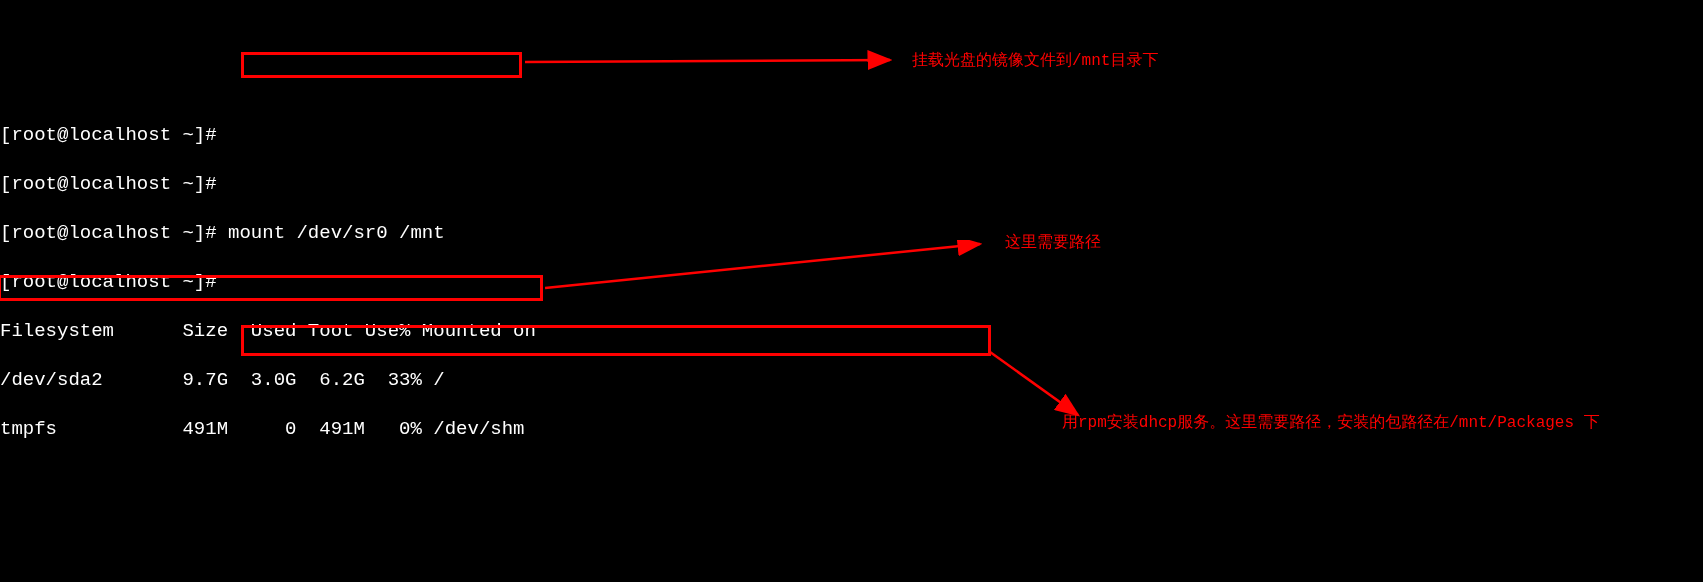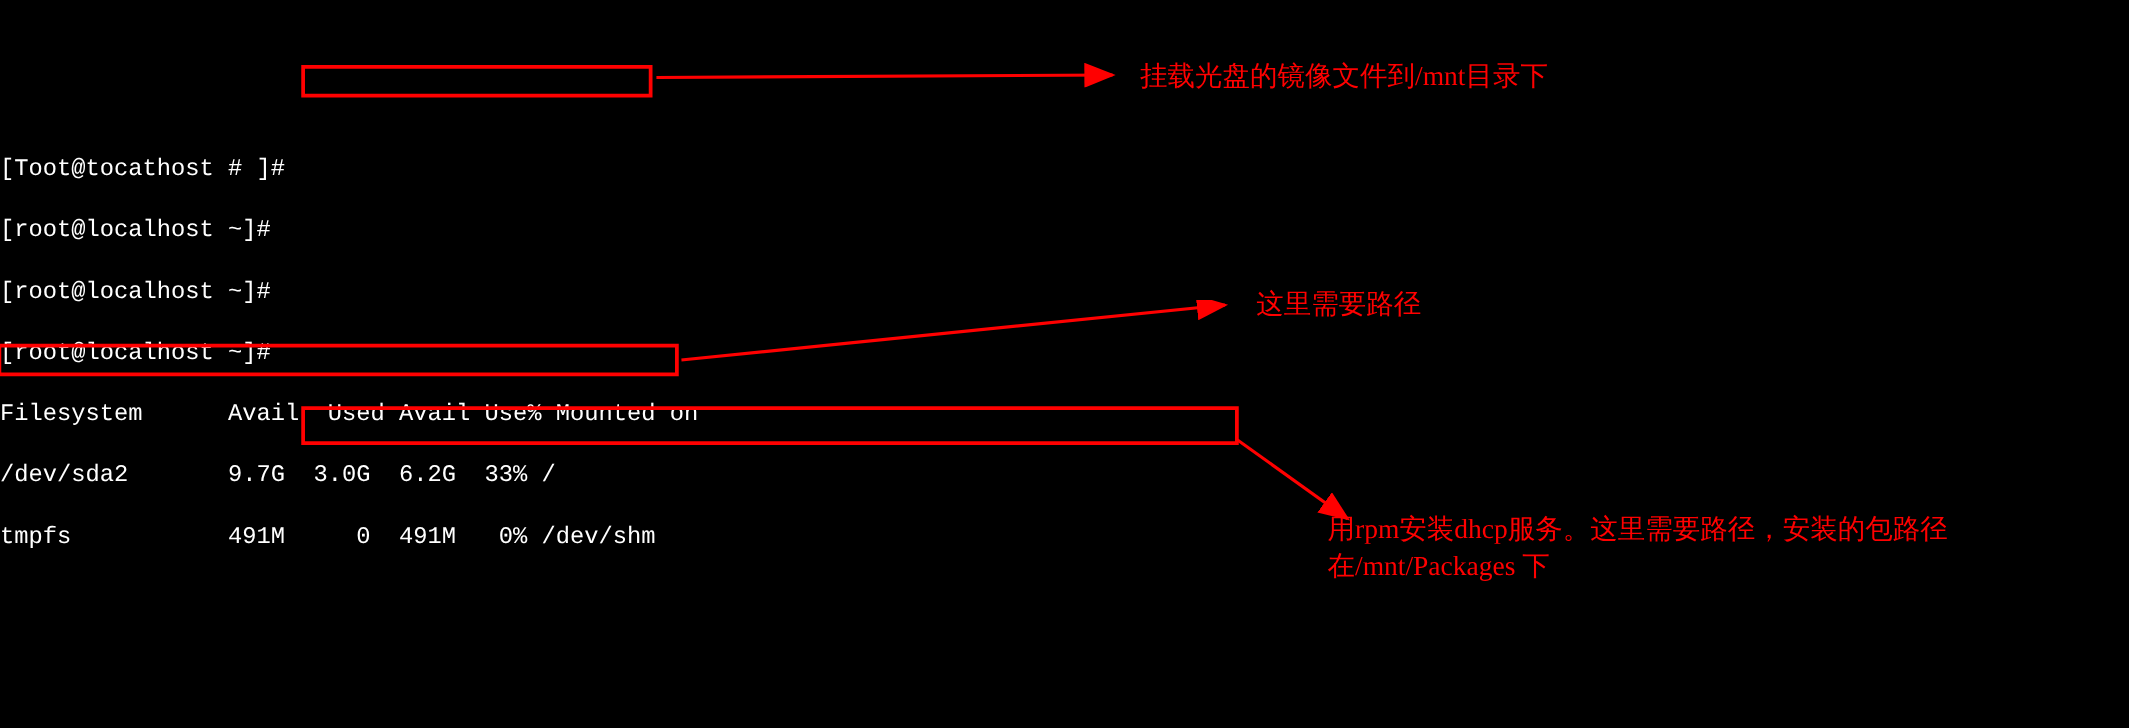"挂载光盘的镜像文件到/mnt目录下" .annotation { font-family: Liberation Serif, serif -> Liberation Mono, monospace; font-size: 22px -> 16px }
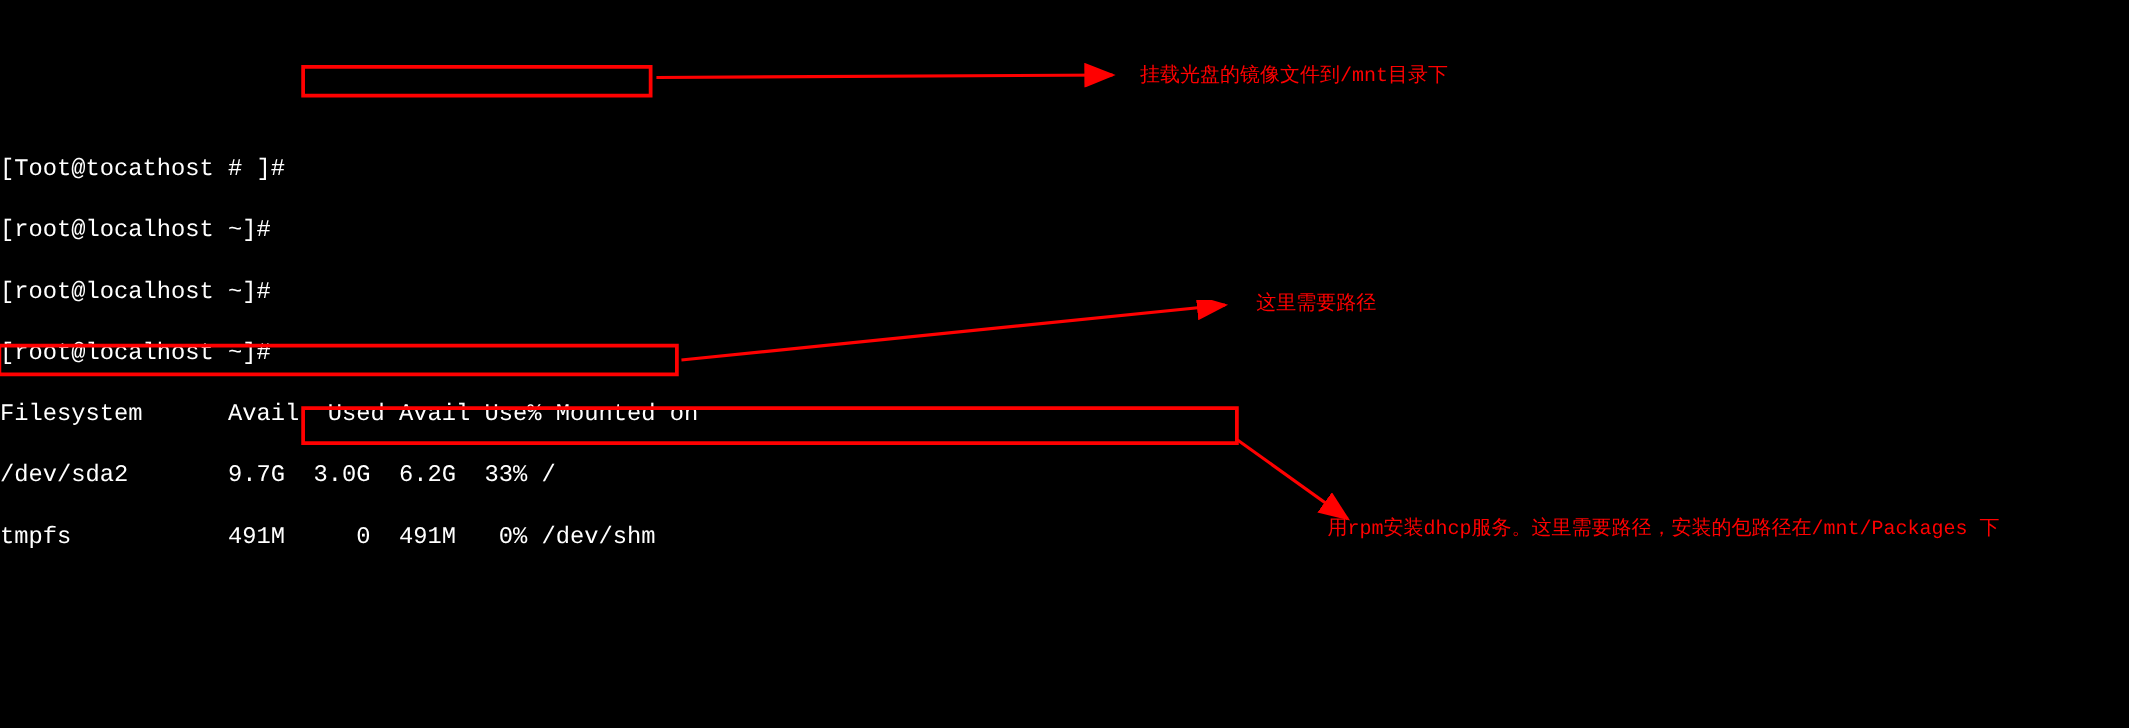"[Toot@tocathost # ]#" span.line { html: <span>[Toot@tocathost # ]#</span> -> none }
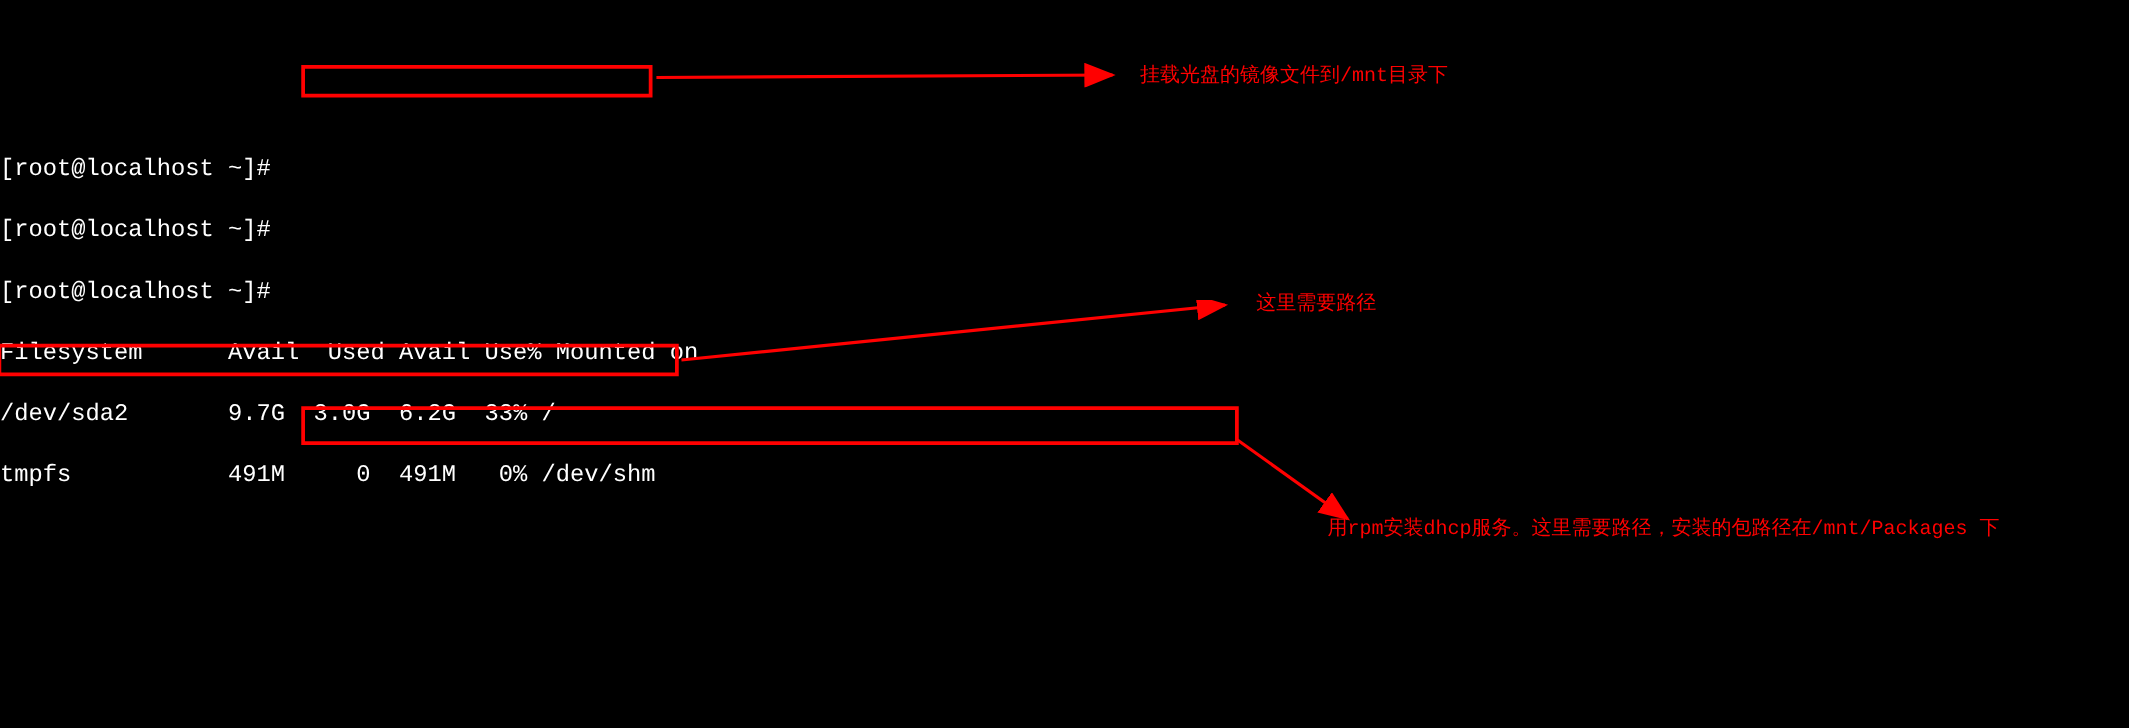"[root@localhost ~]# mount /dev/sr0 /mnt" span.line { html: none -> <span>[root@localhost ~]# mount /dev/sr0 /mnt</span> }
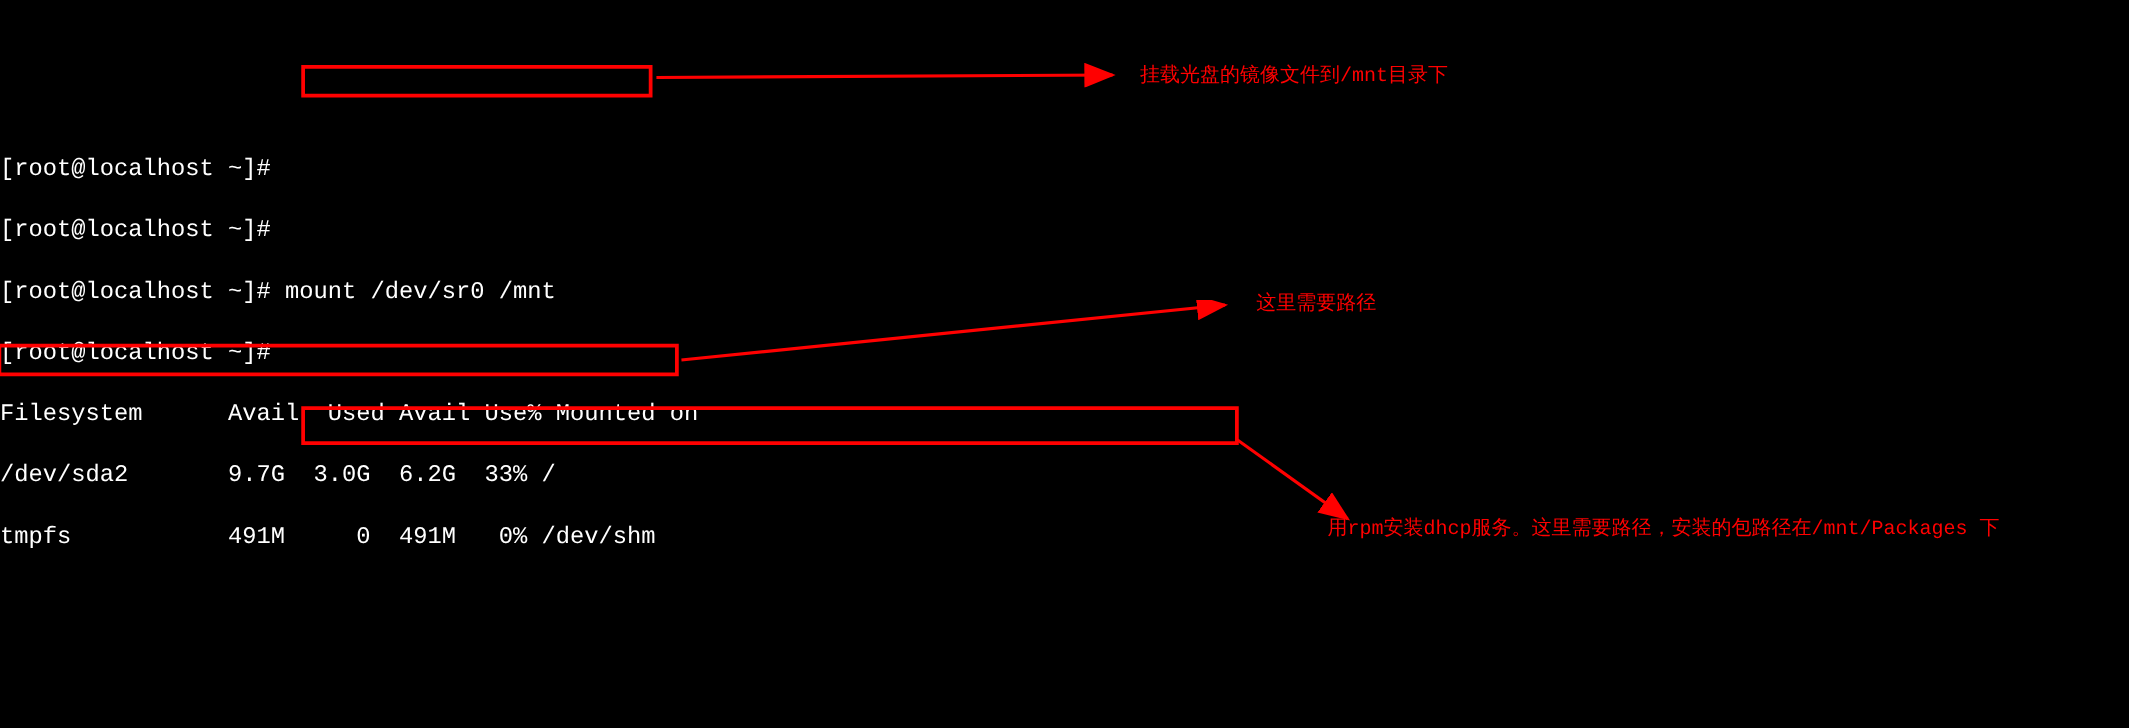"Filesystem Avail Used Avail Use%" span.line { text: Avail  Used Avail -> Size  Used Toot }
